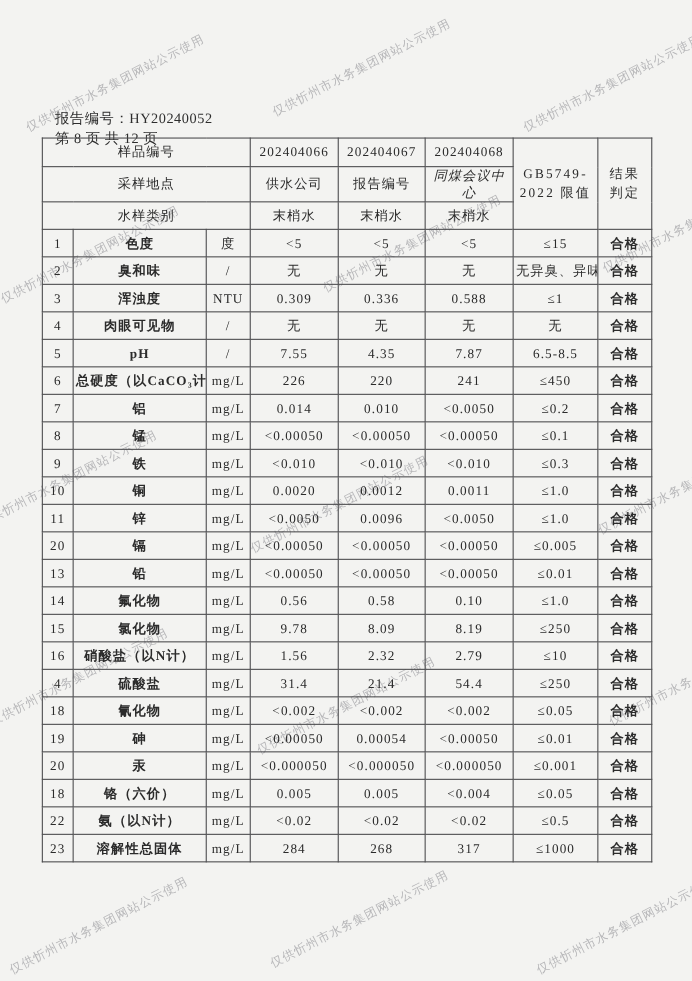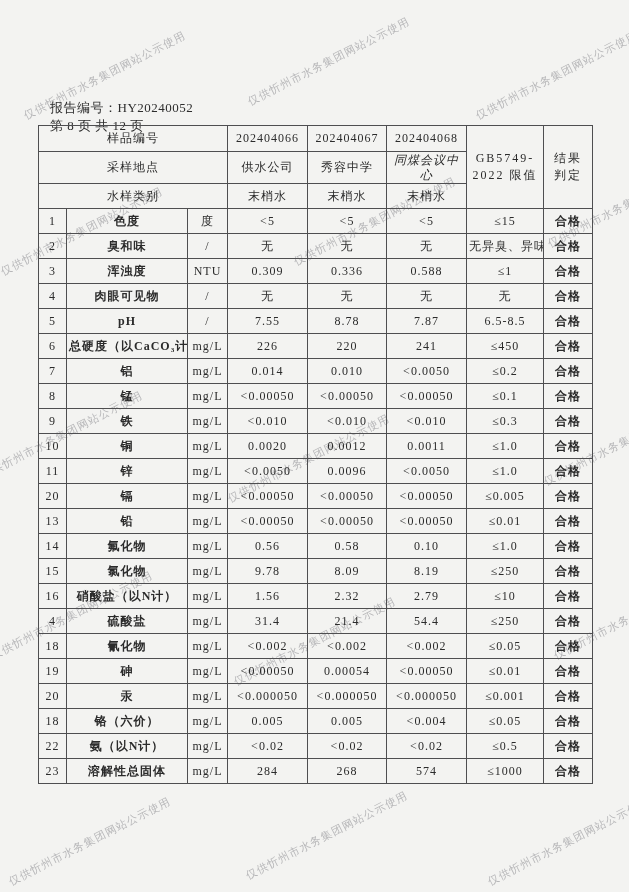"秀容中学" td { text: 秀容中学 -> 报告编号 }
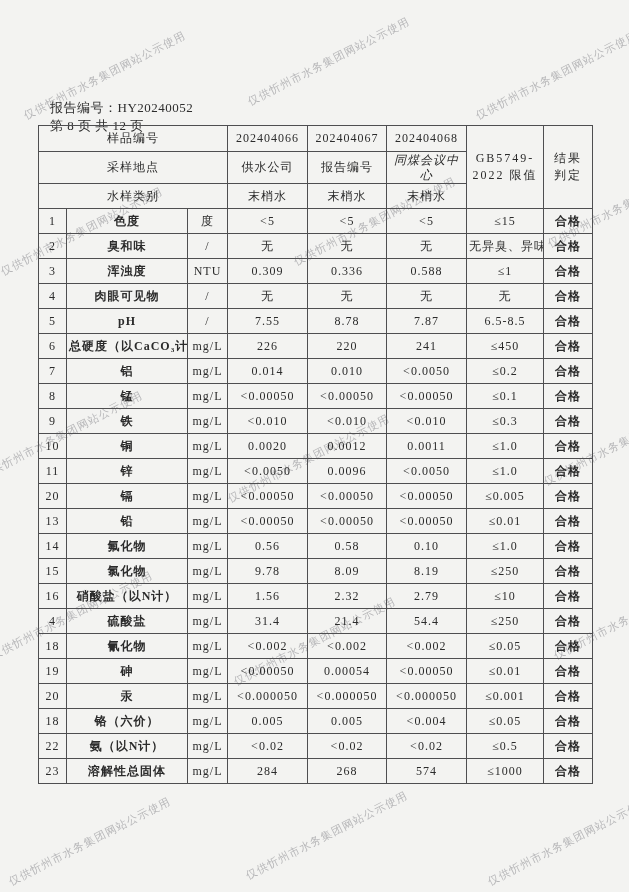"8.78" td { text: 8.78 -> 4.35 }
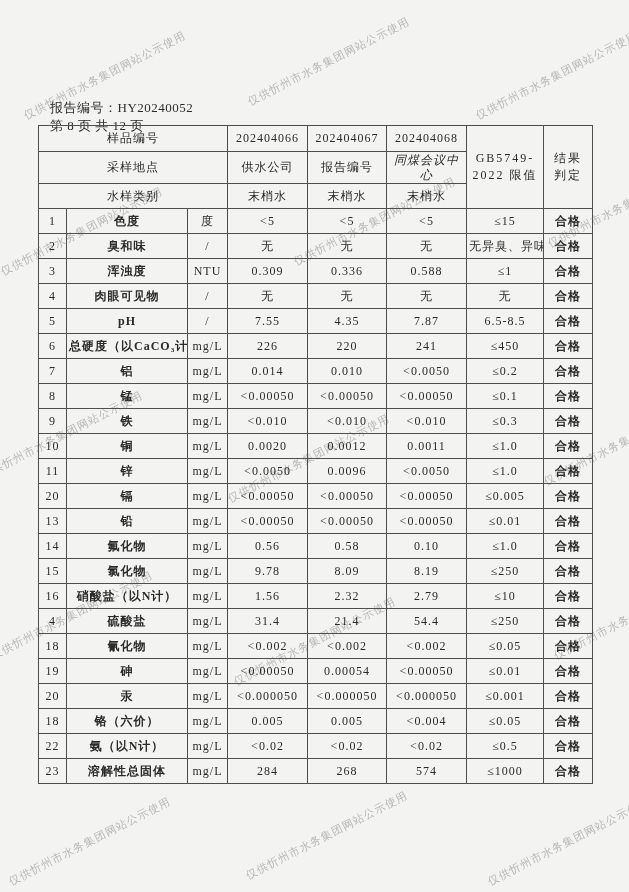"574" td { text: 574 -> 317 }
